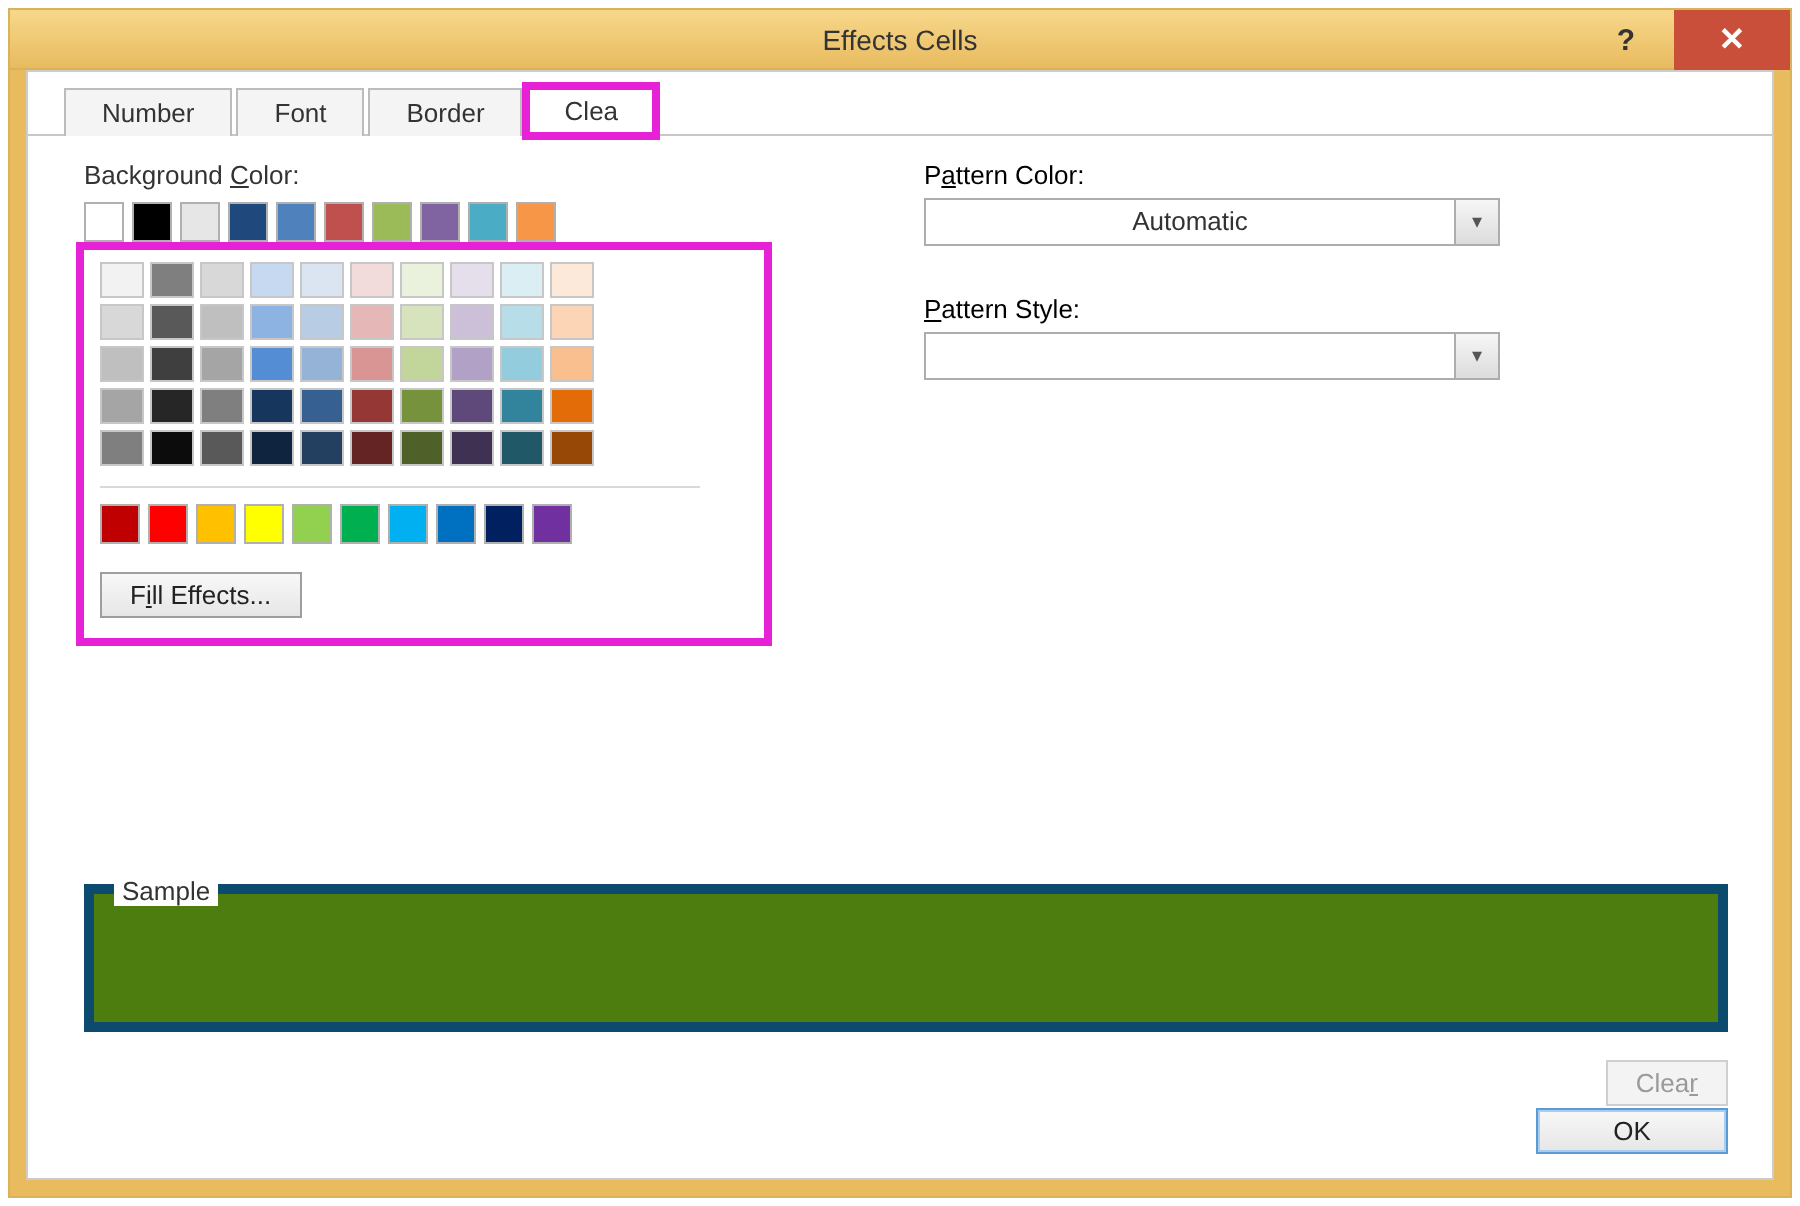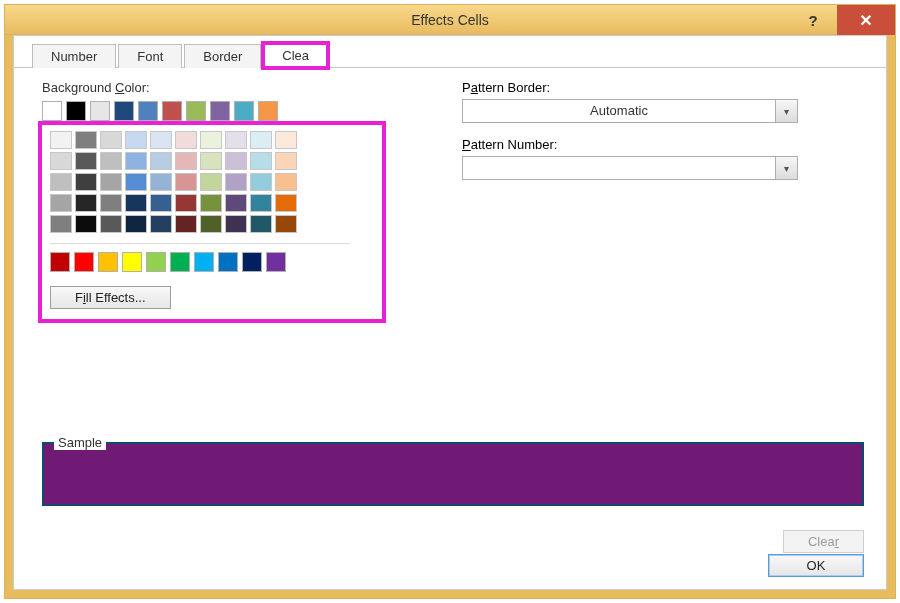"ttern Border:" span { text: Border -> Color }
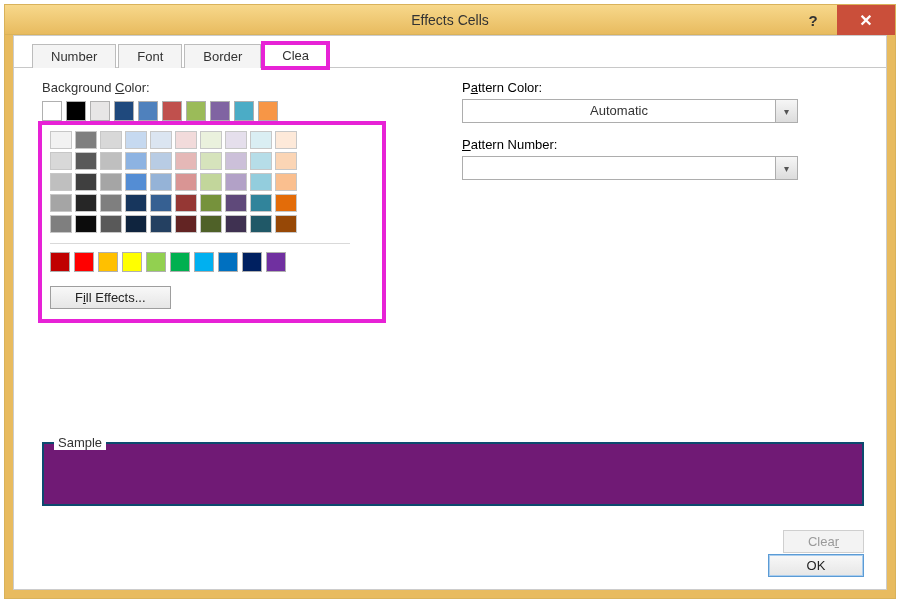"Automatic" .dropdown { margin-bottom: 14px -> 24px; width: 336px -> 288px }
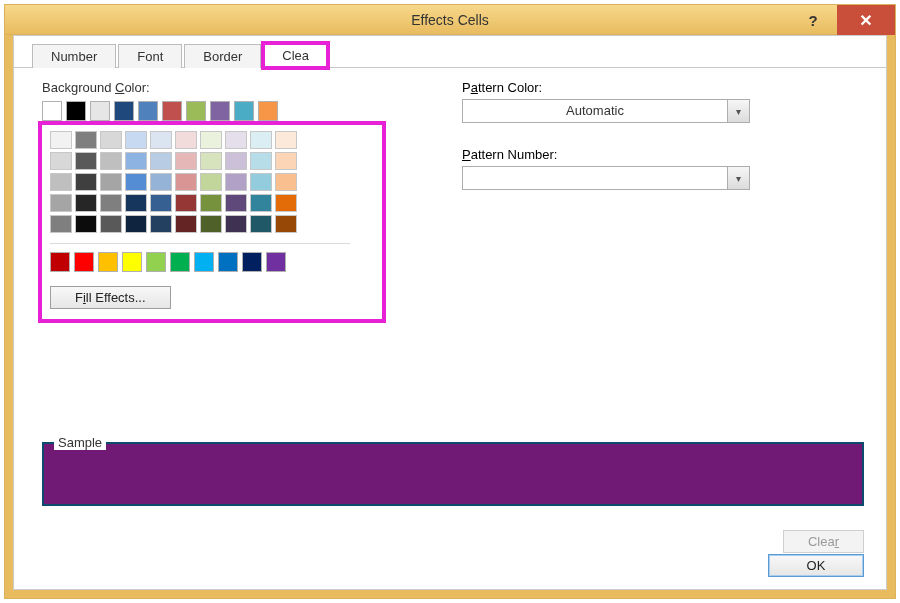"attern Number:" span { text: Number -> Style }
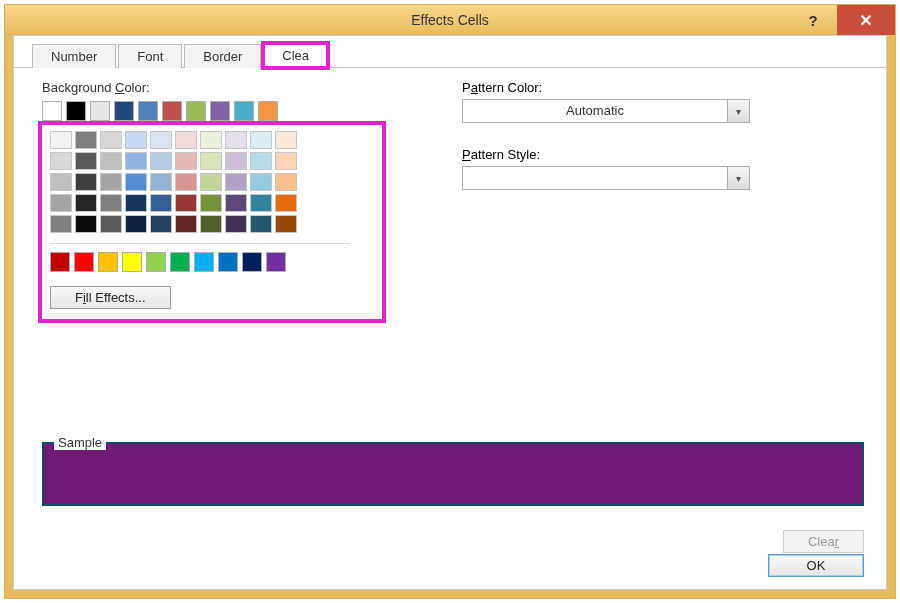"Fill Effects..." .pushbtn { padding: 3px 24px -> 3px 14px }
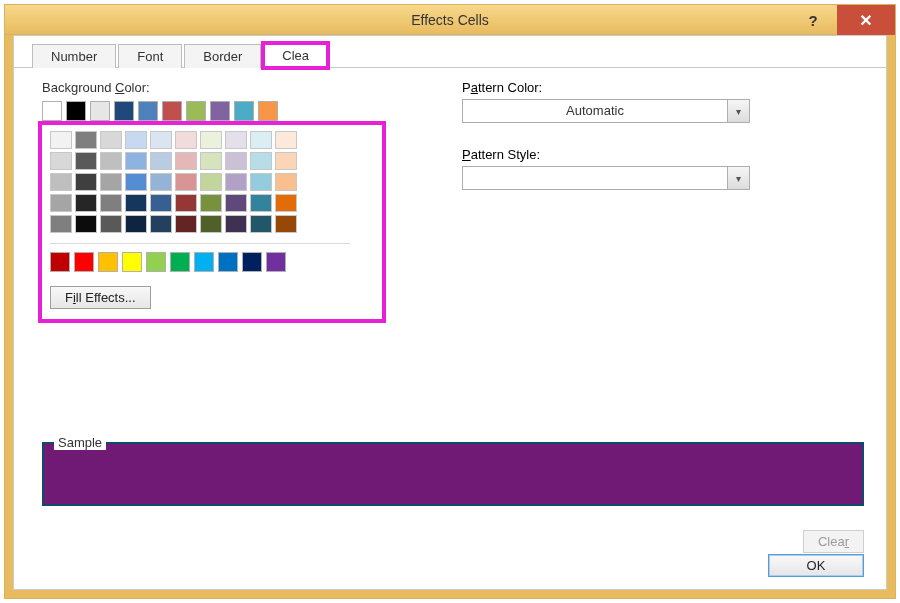"Sample" .sample-box { background: #701a75 -> #4d7c0f; border: 2px solid #0c4a6e -> 5px solid #0c4a6e; height: 64px -> 74px }
